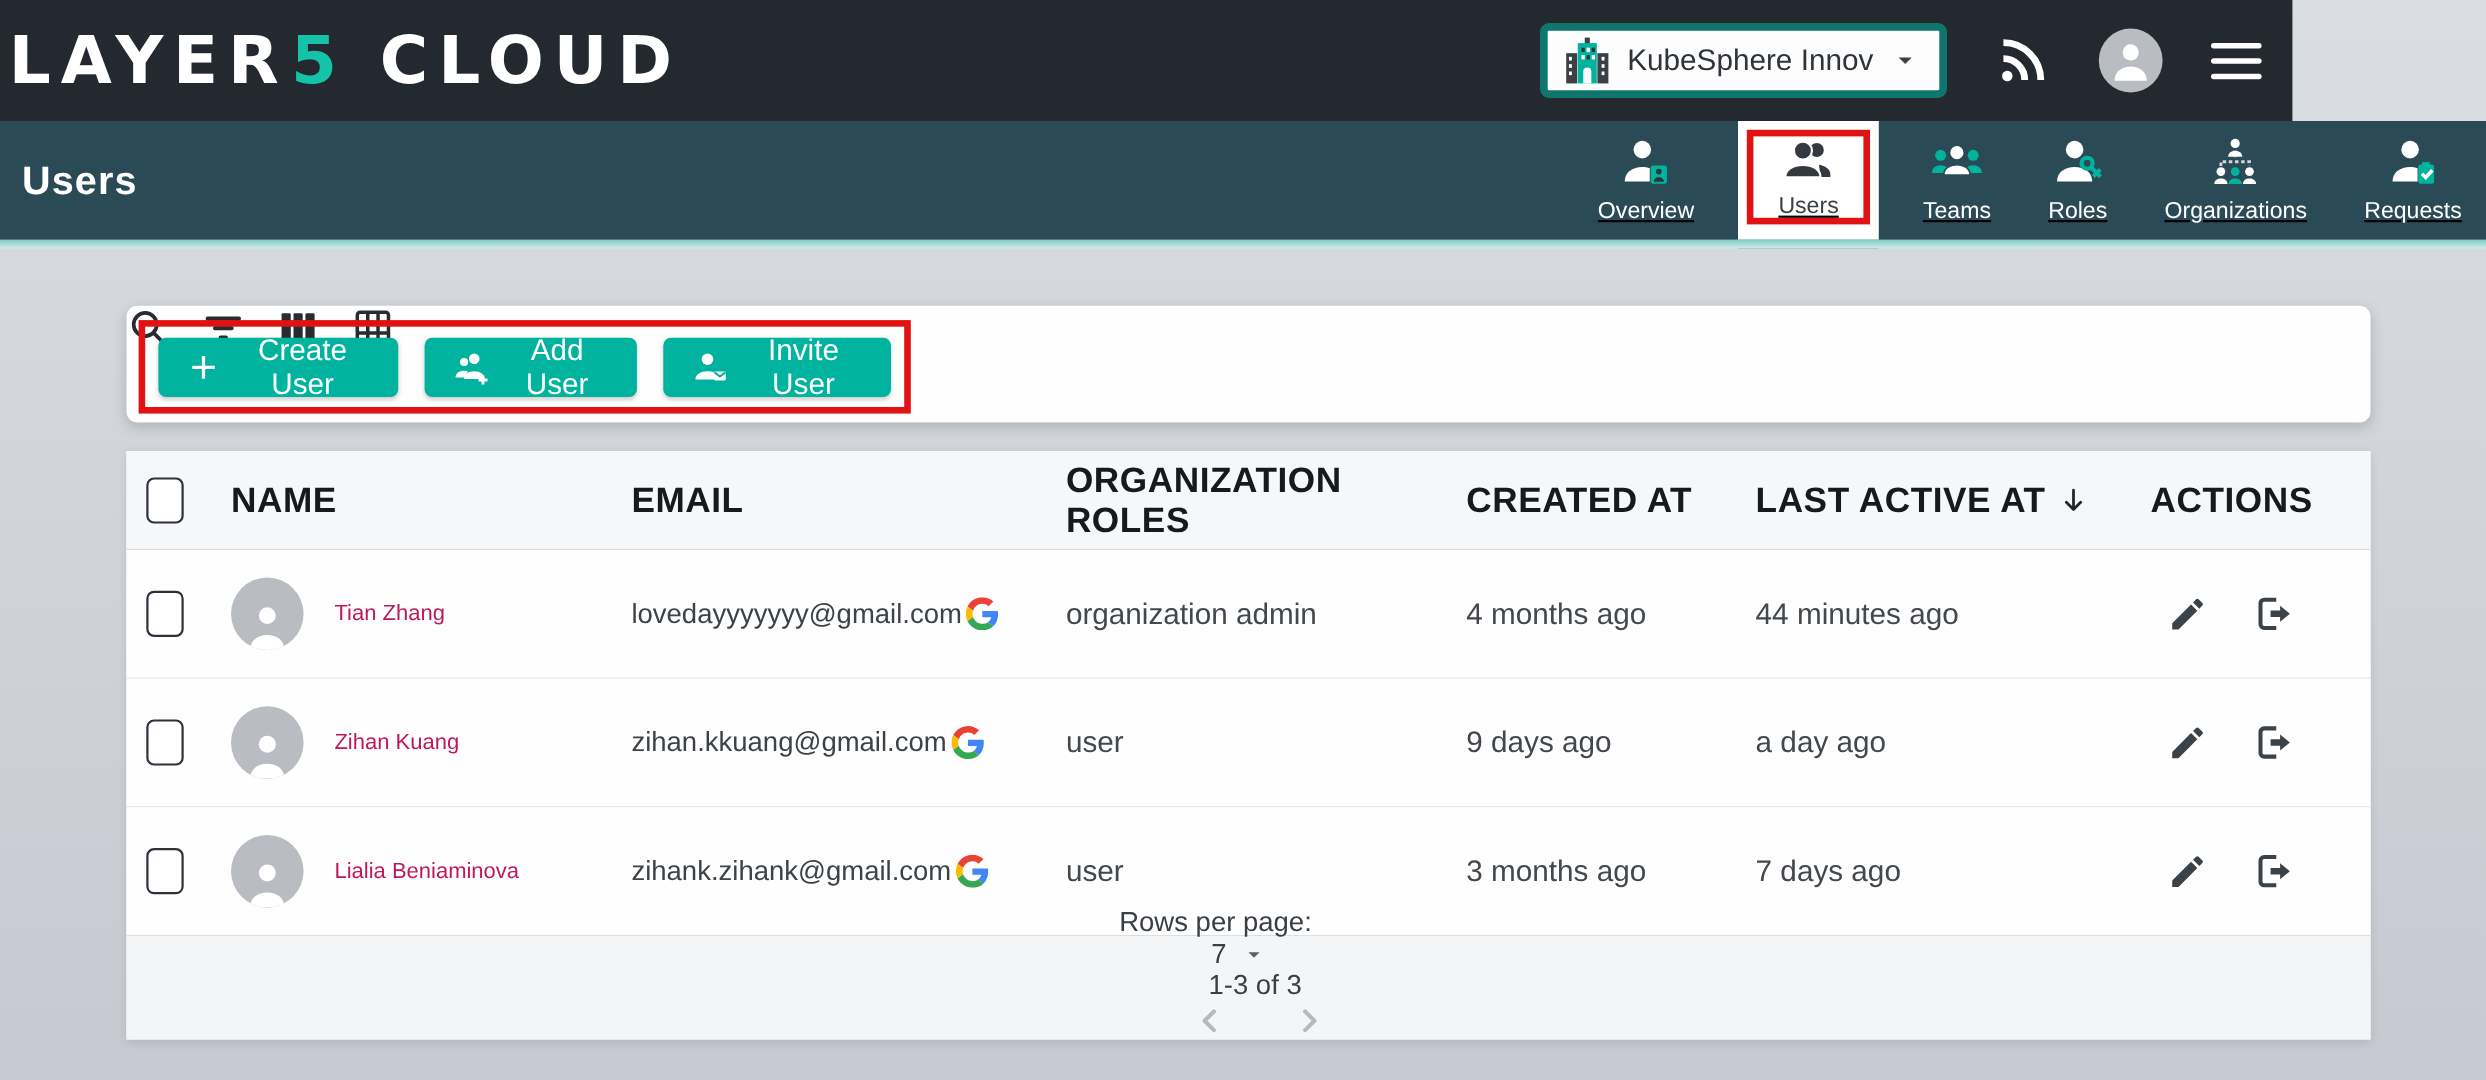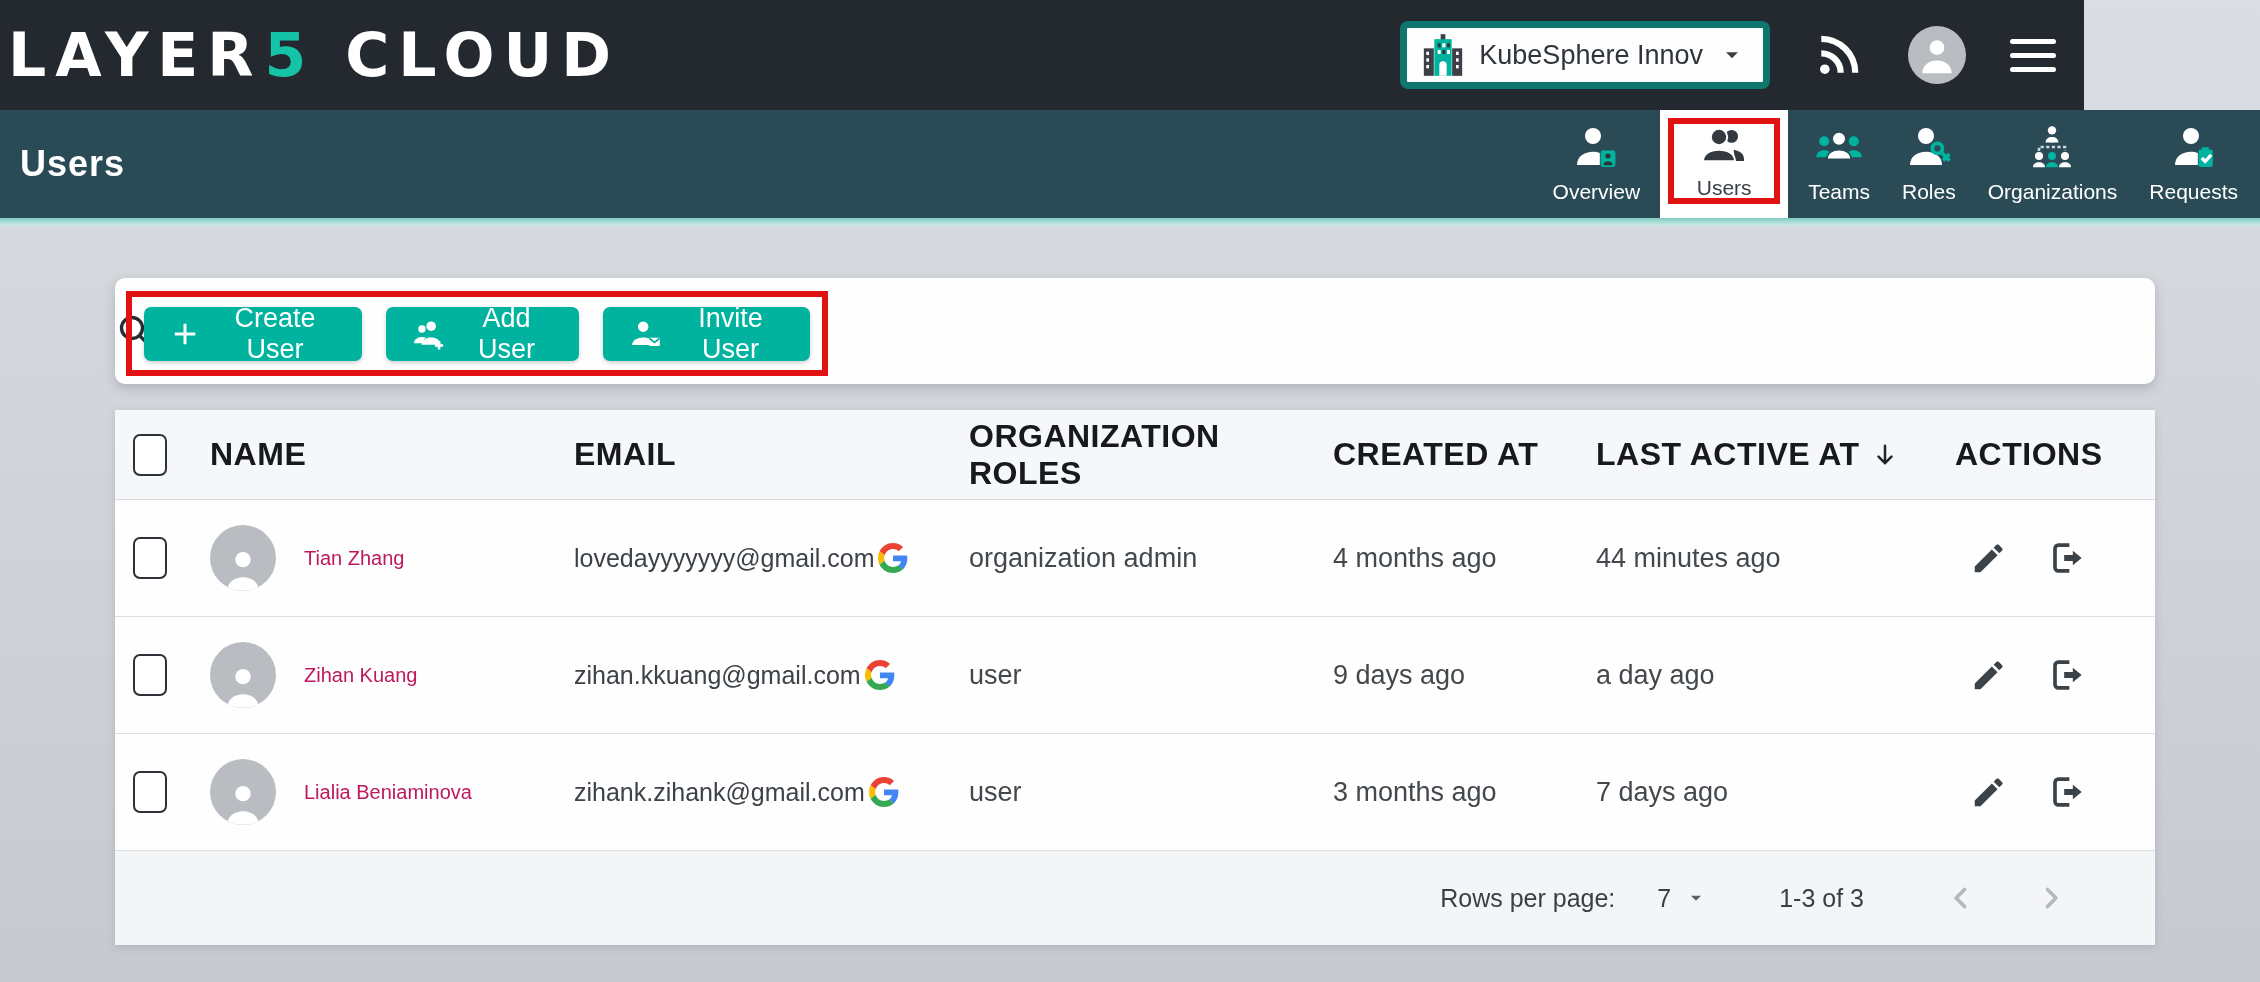"Overview" .nav-items { gap: 8px -> 28px; text-decoration: none -> underline }
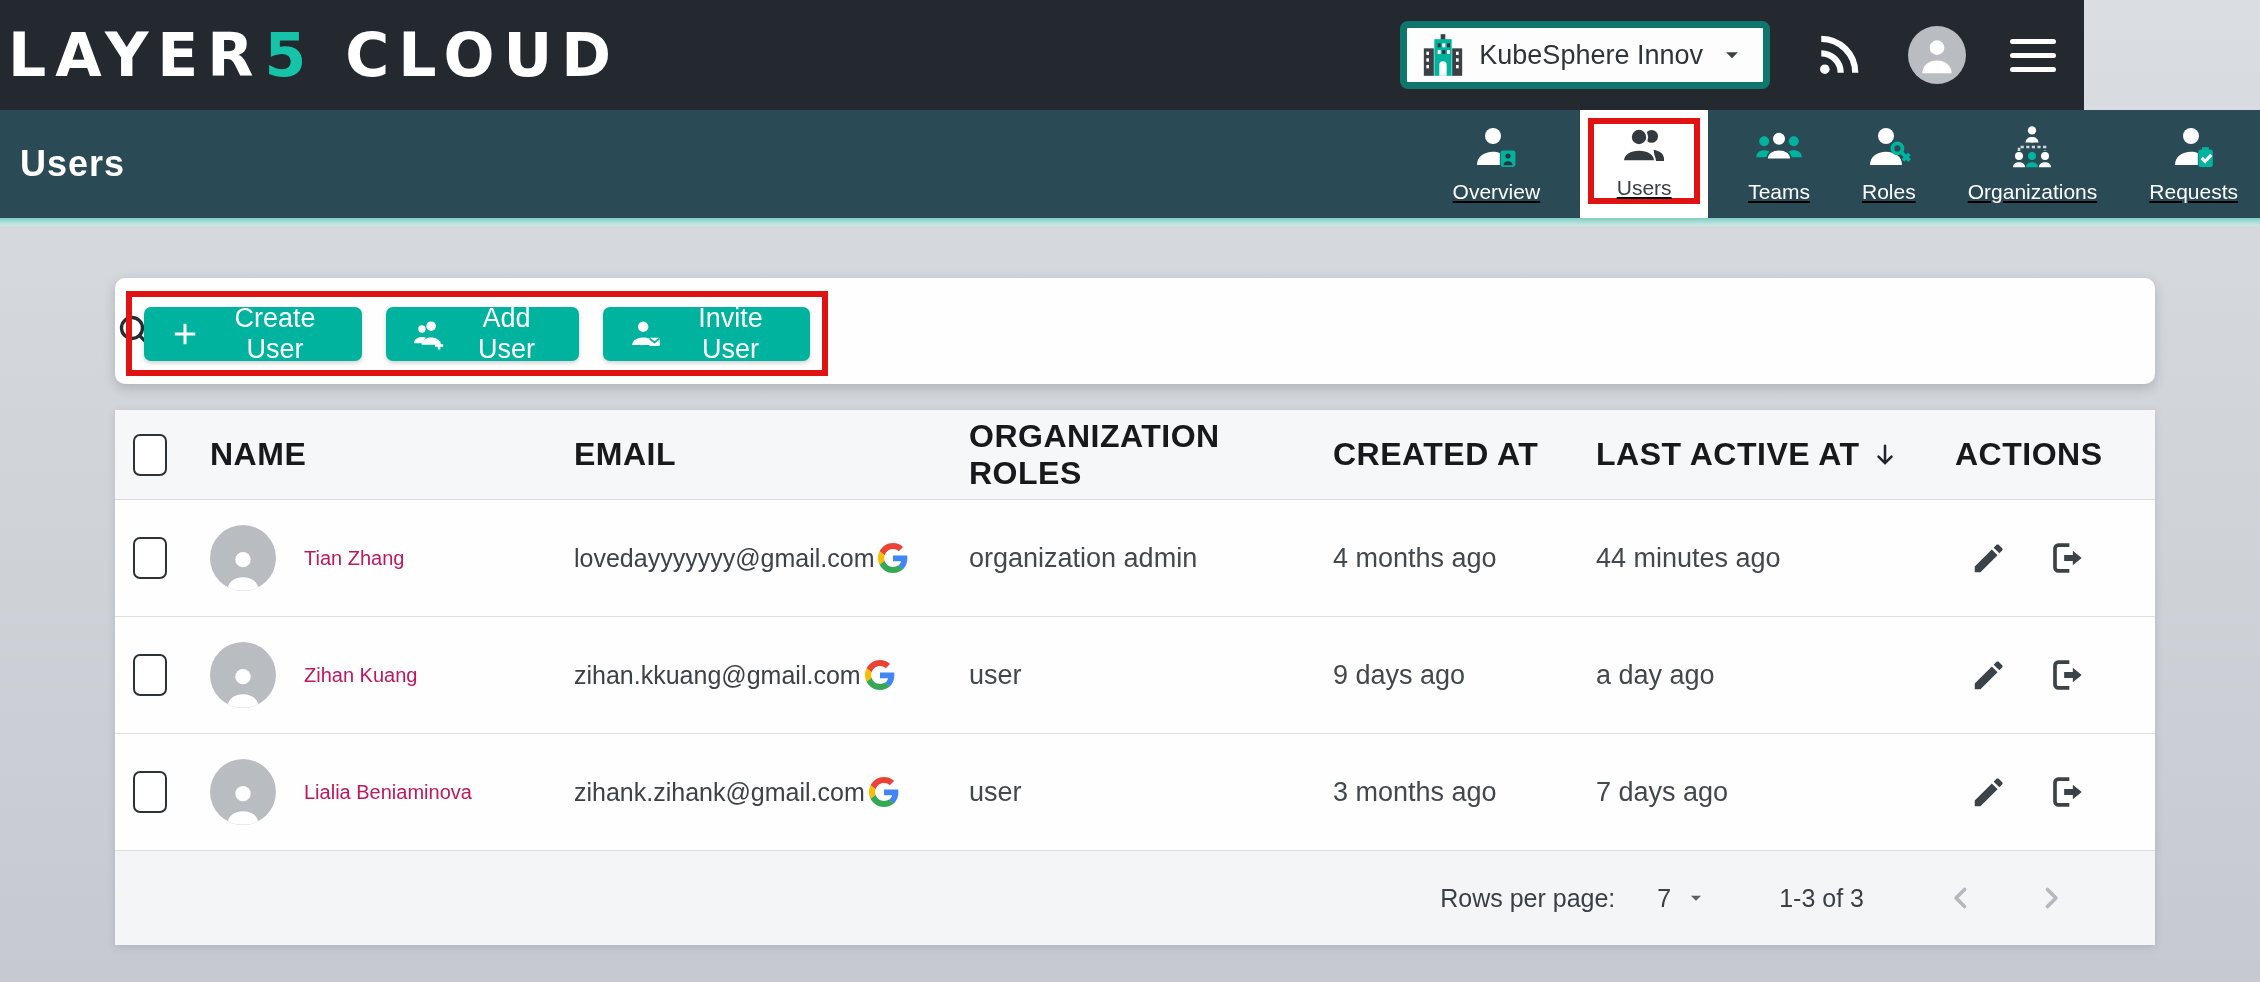"Create User" .toolbar-card { align-items: center -> flex-start }
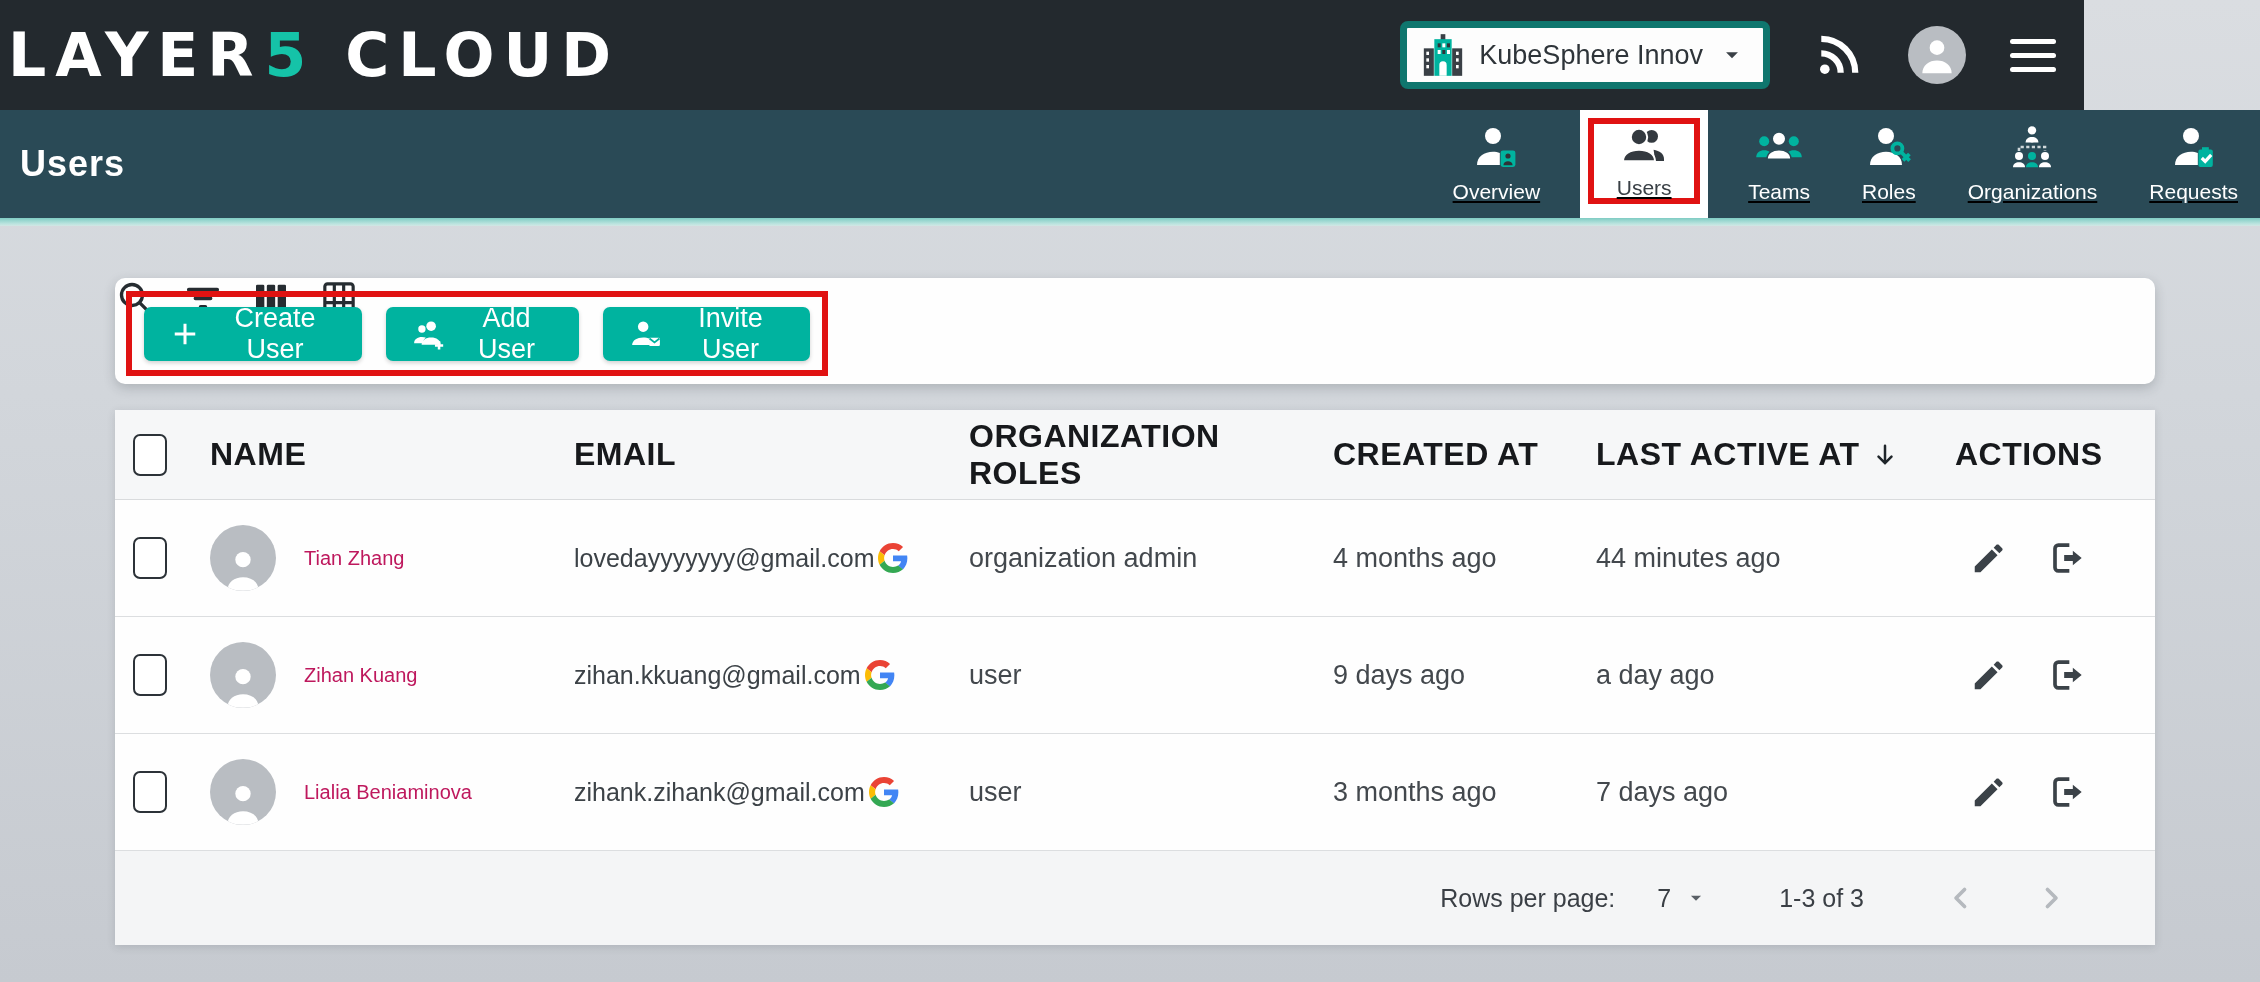"Rows per page:" .t-footer { flex-direction: none -> column; padding-right: 87px -> 60px }
